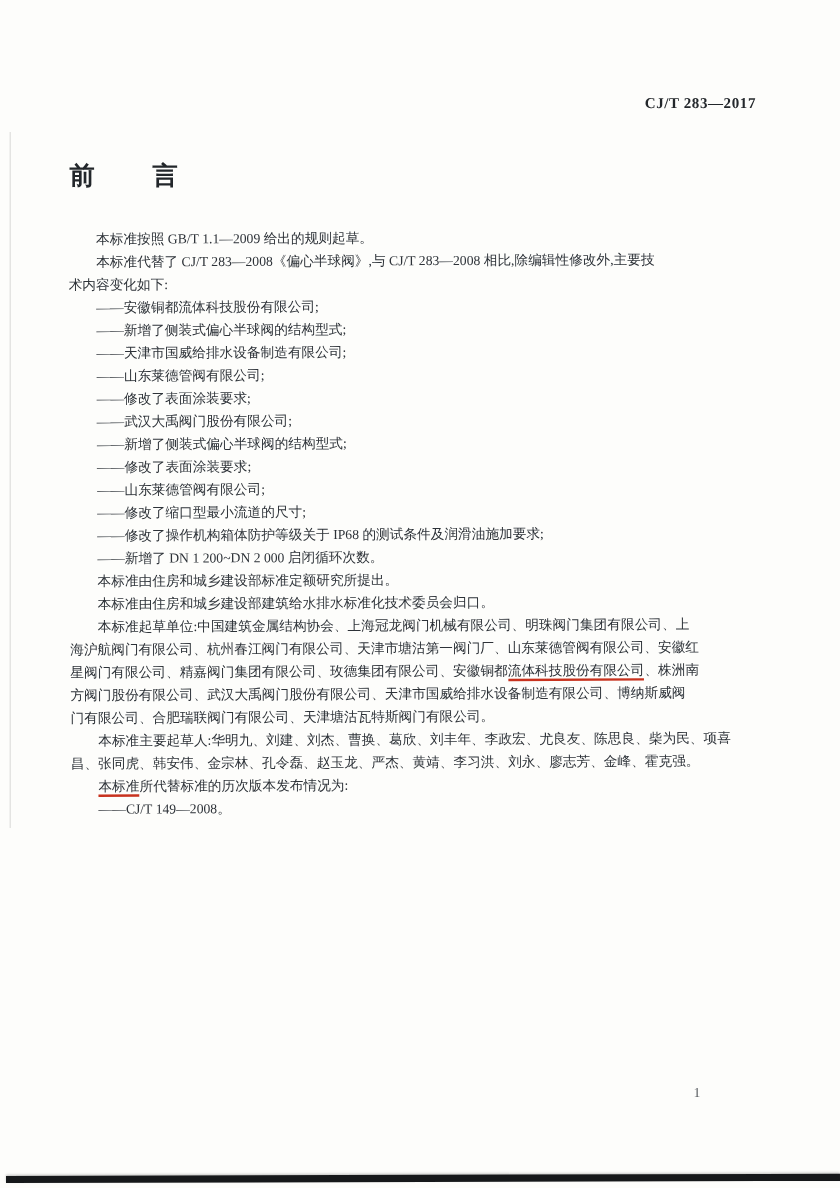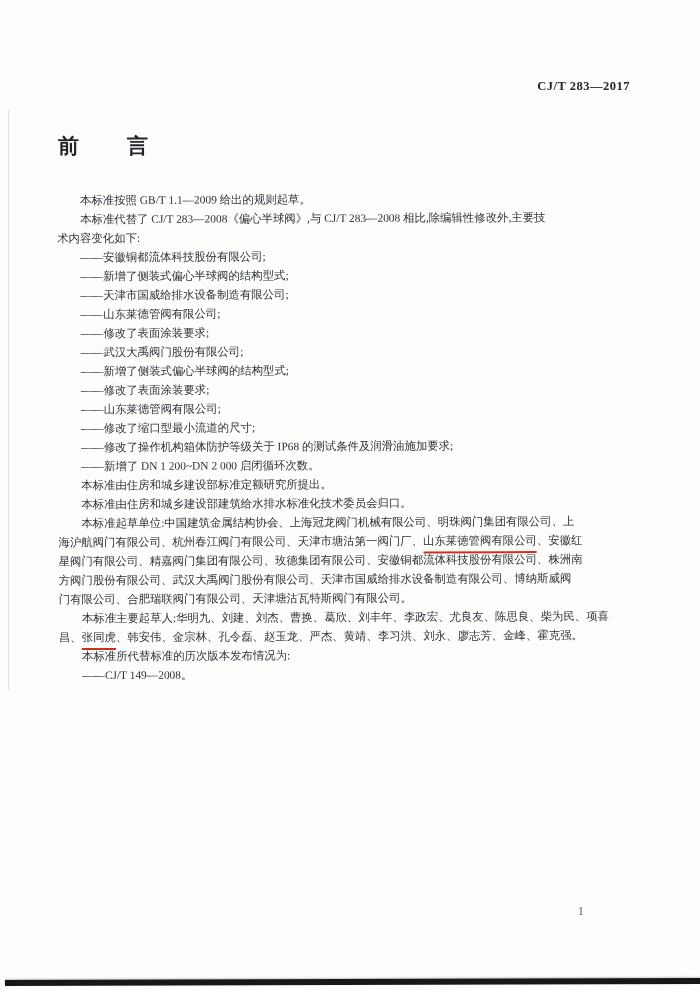"山东莱德管阀有限公司" .redmark { padding-bottom: 5px -> 19px }
